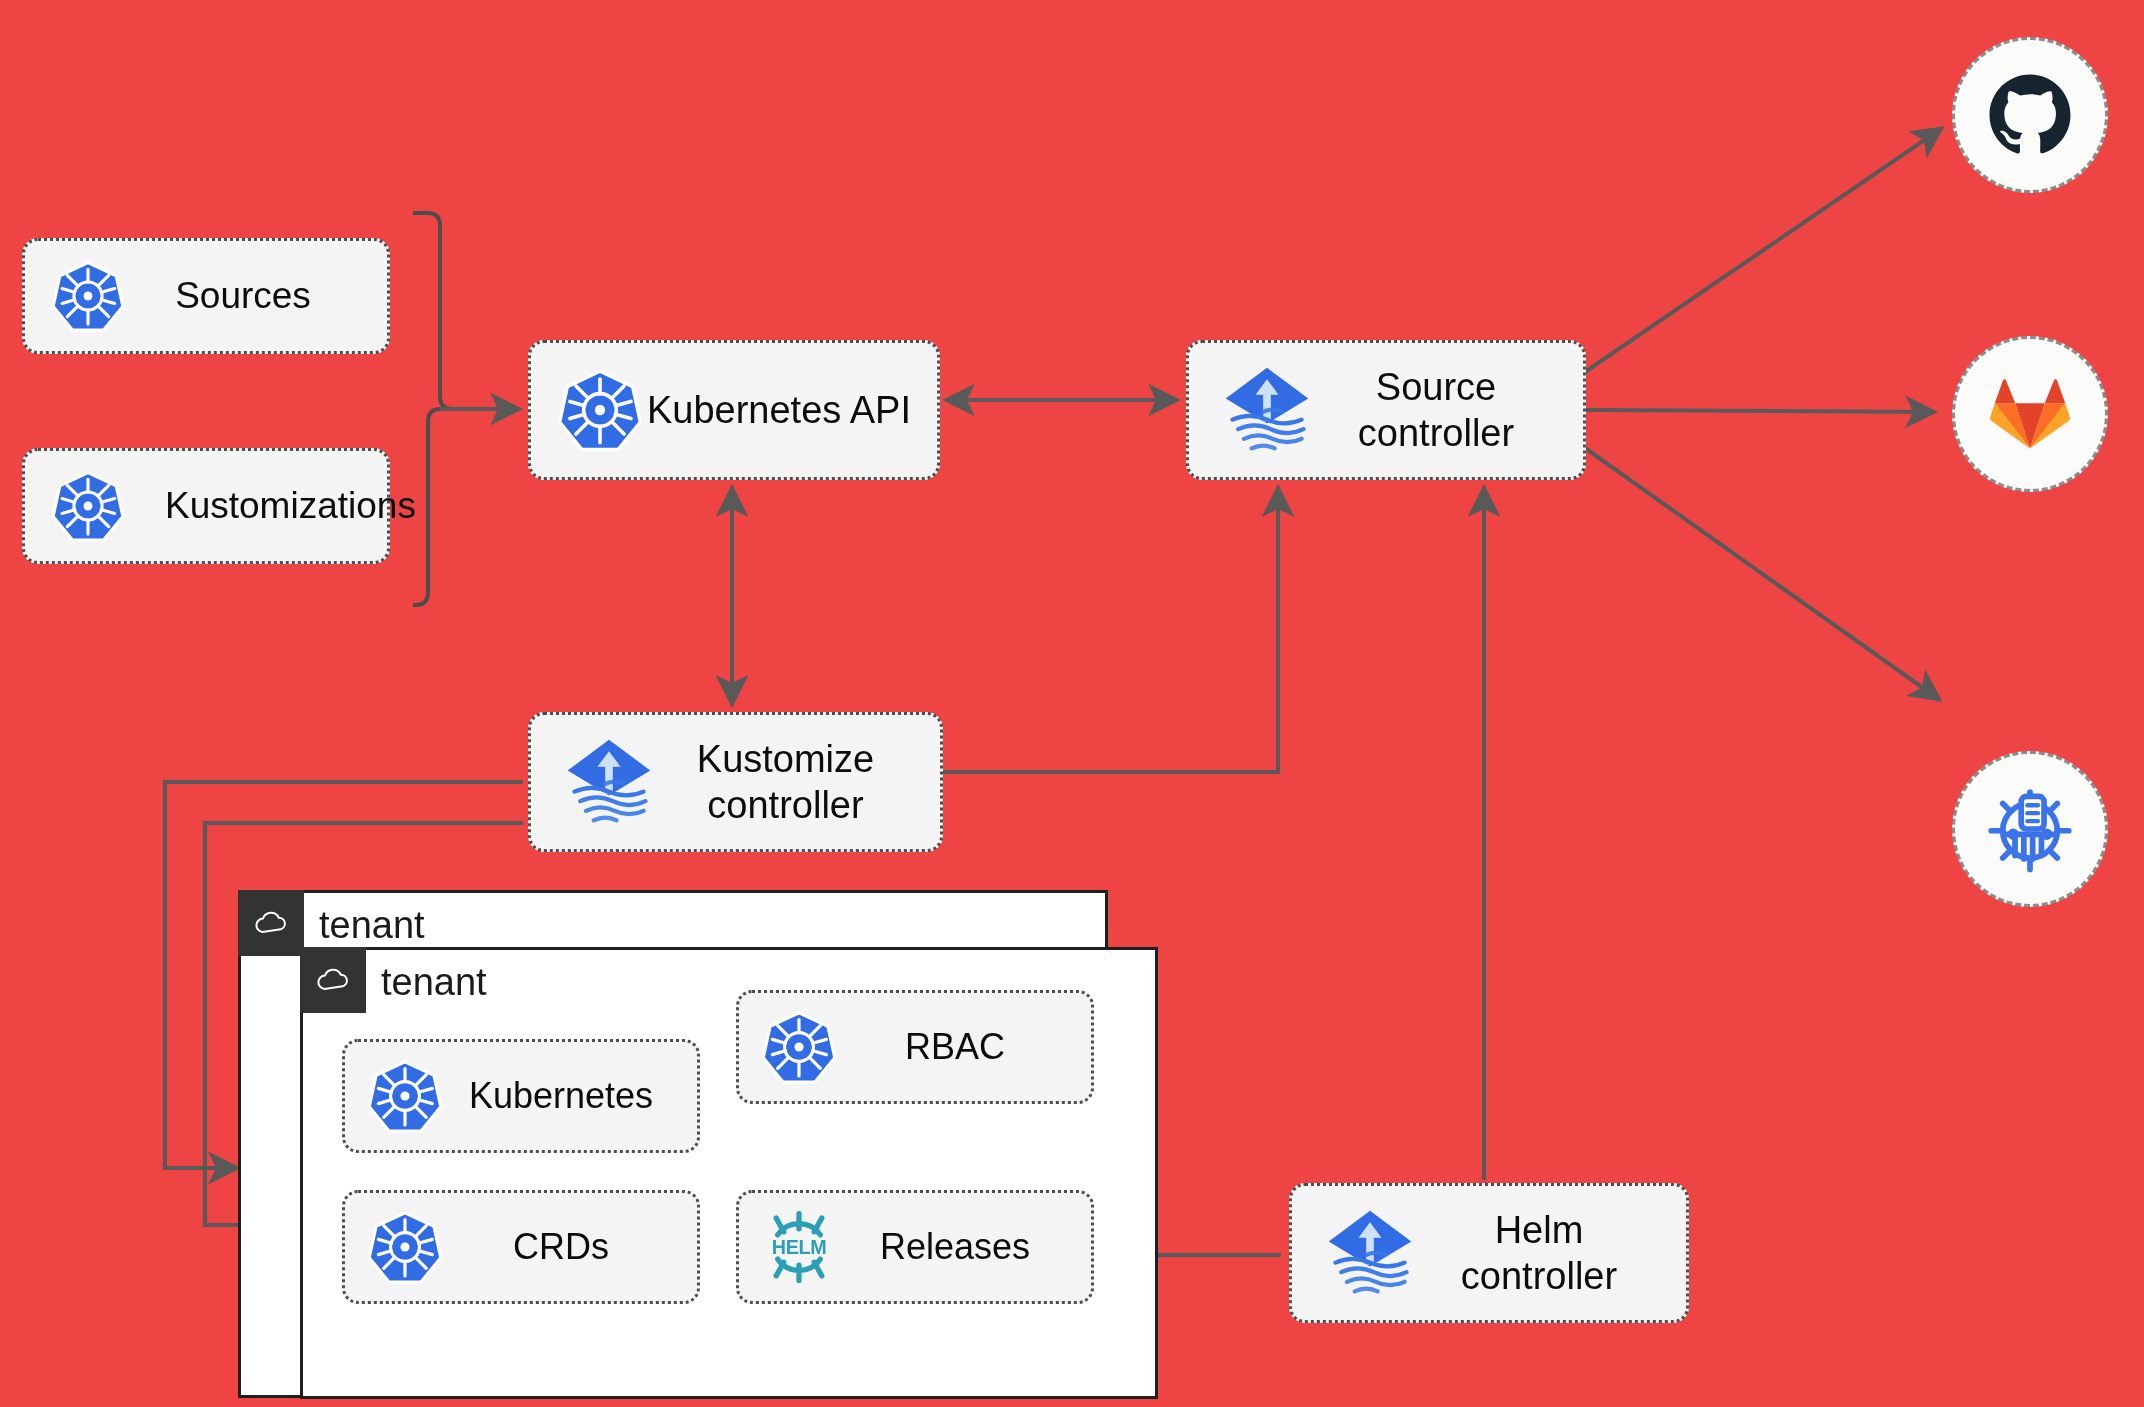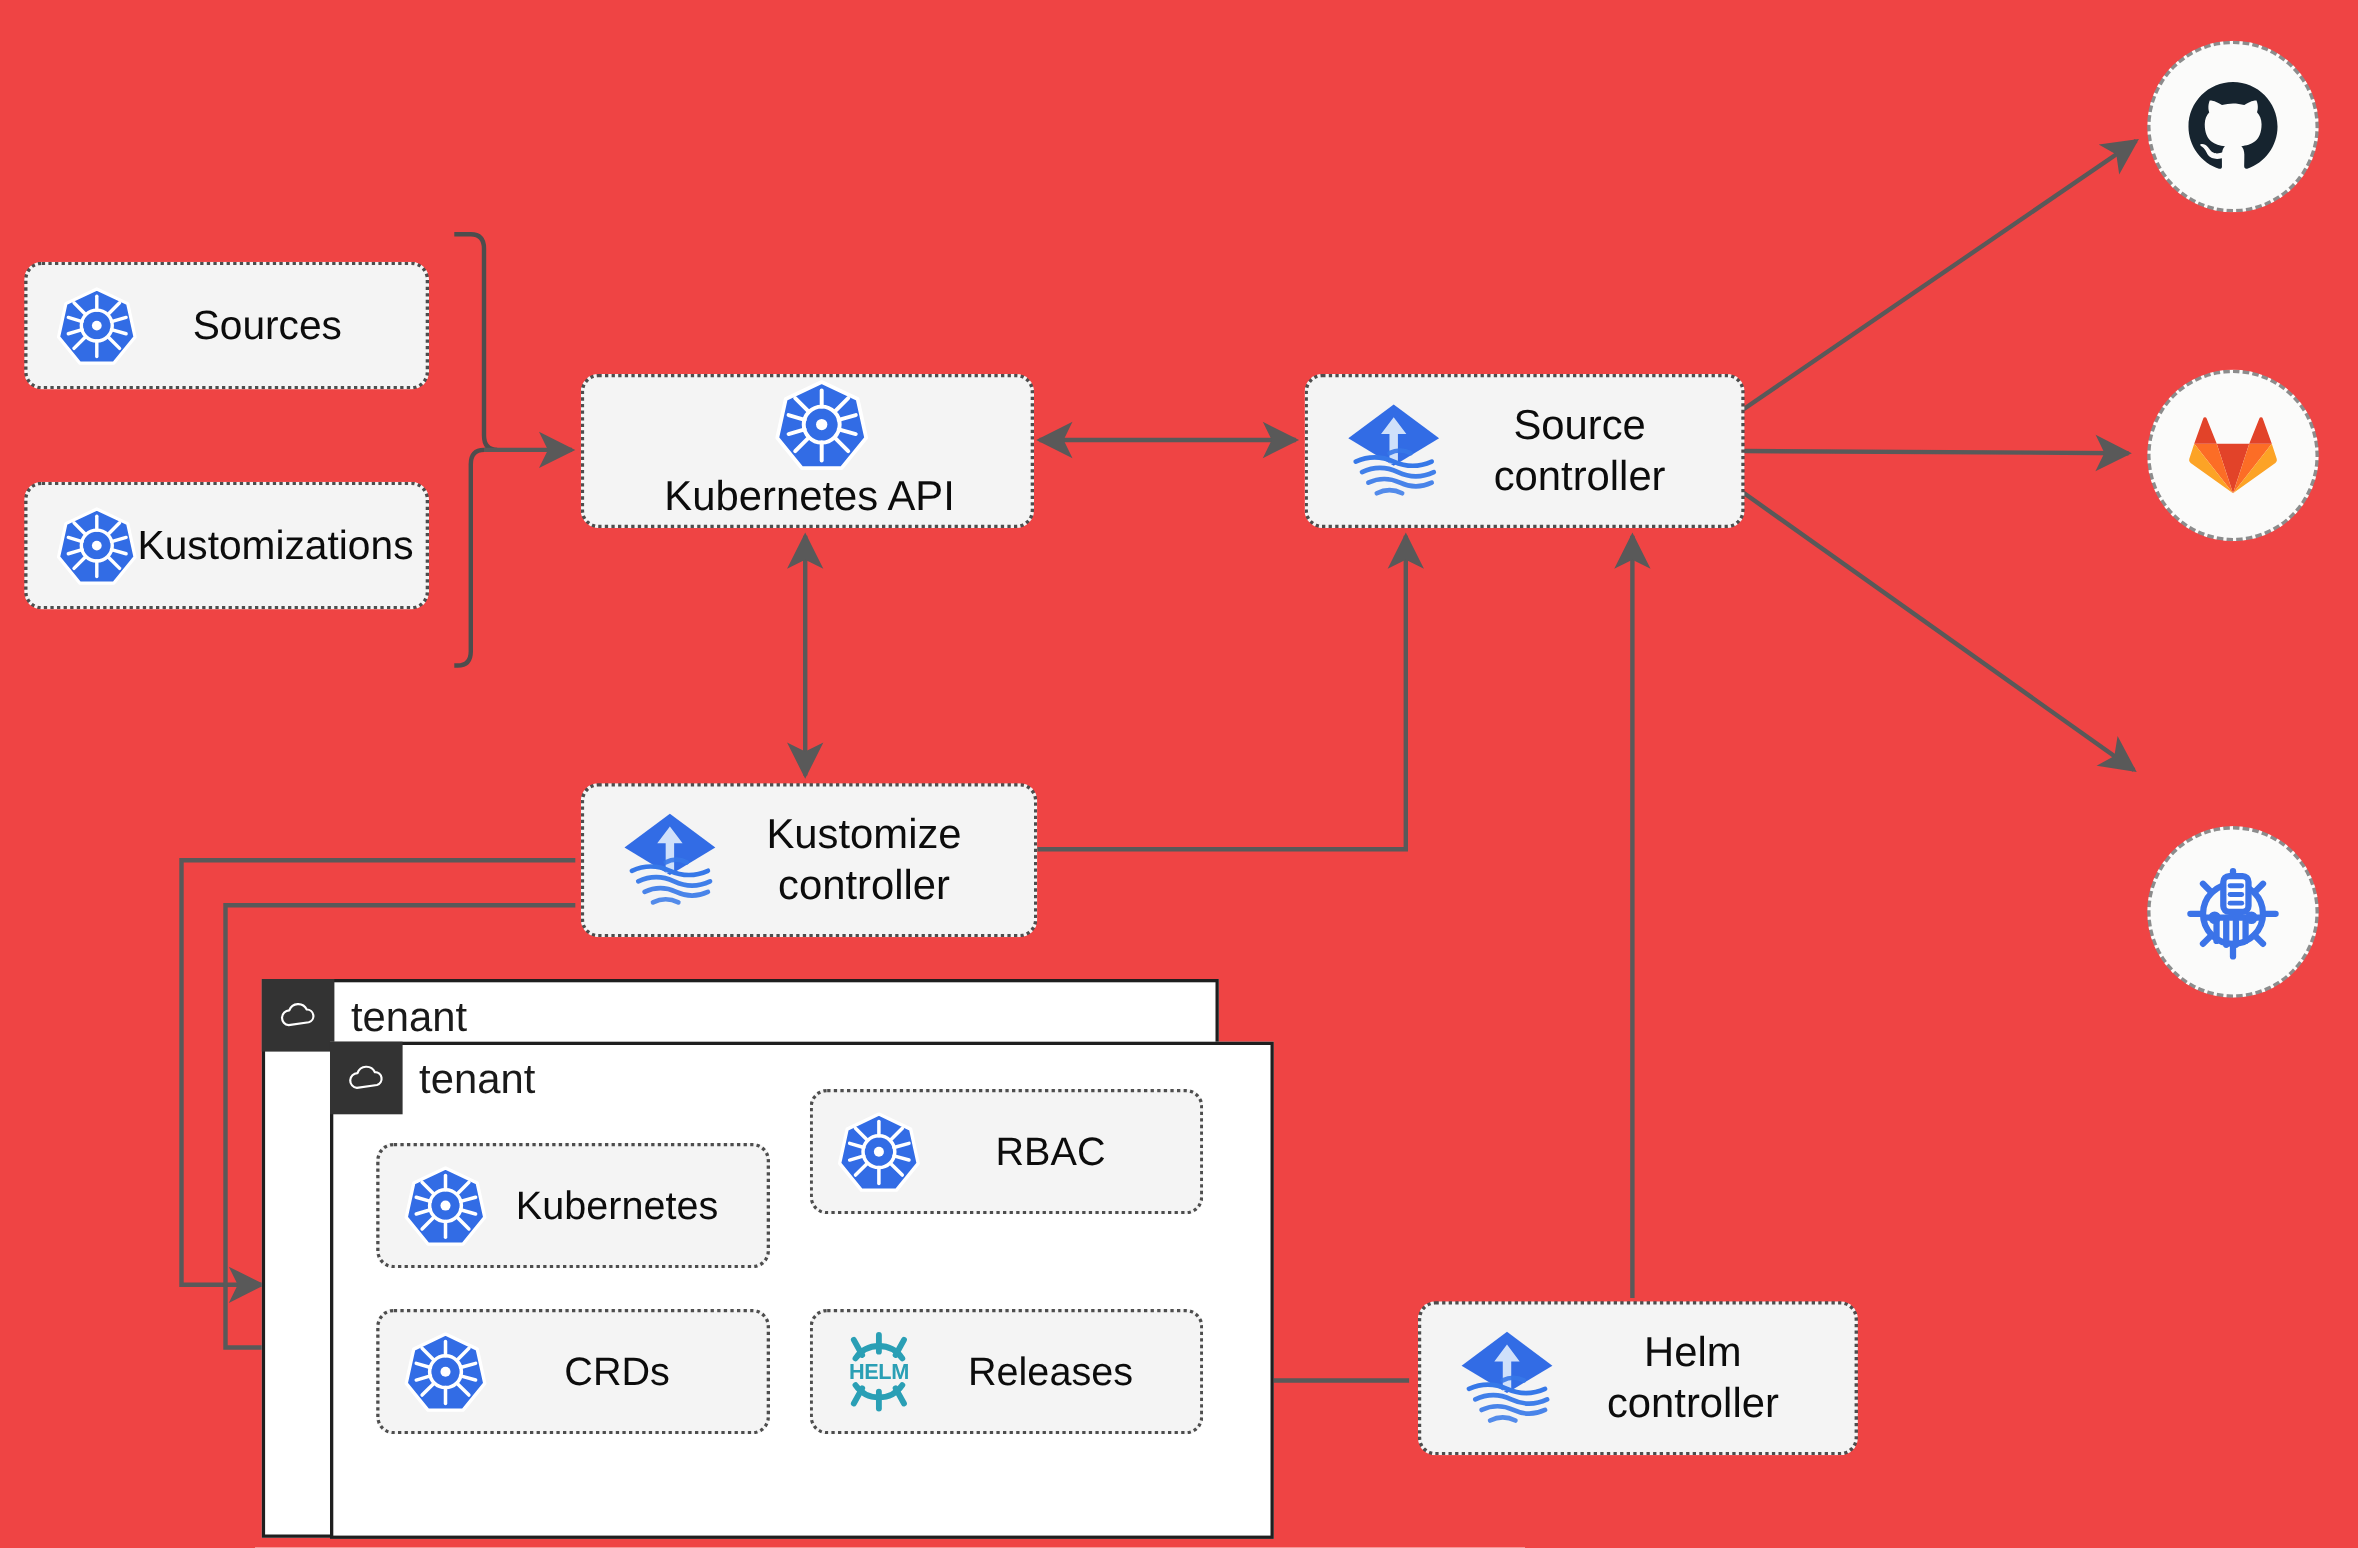"Kubernetes API" .apibox { flex-direction: column -> none }
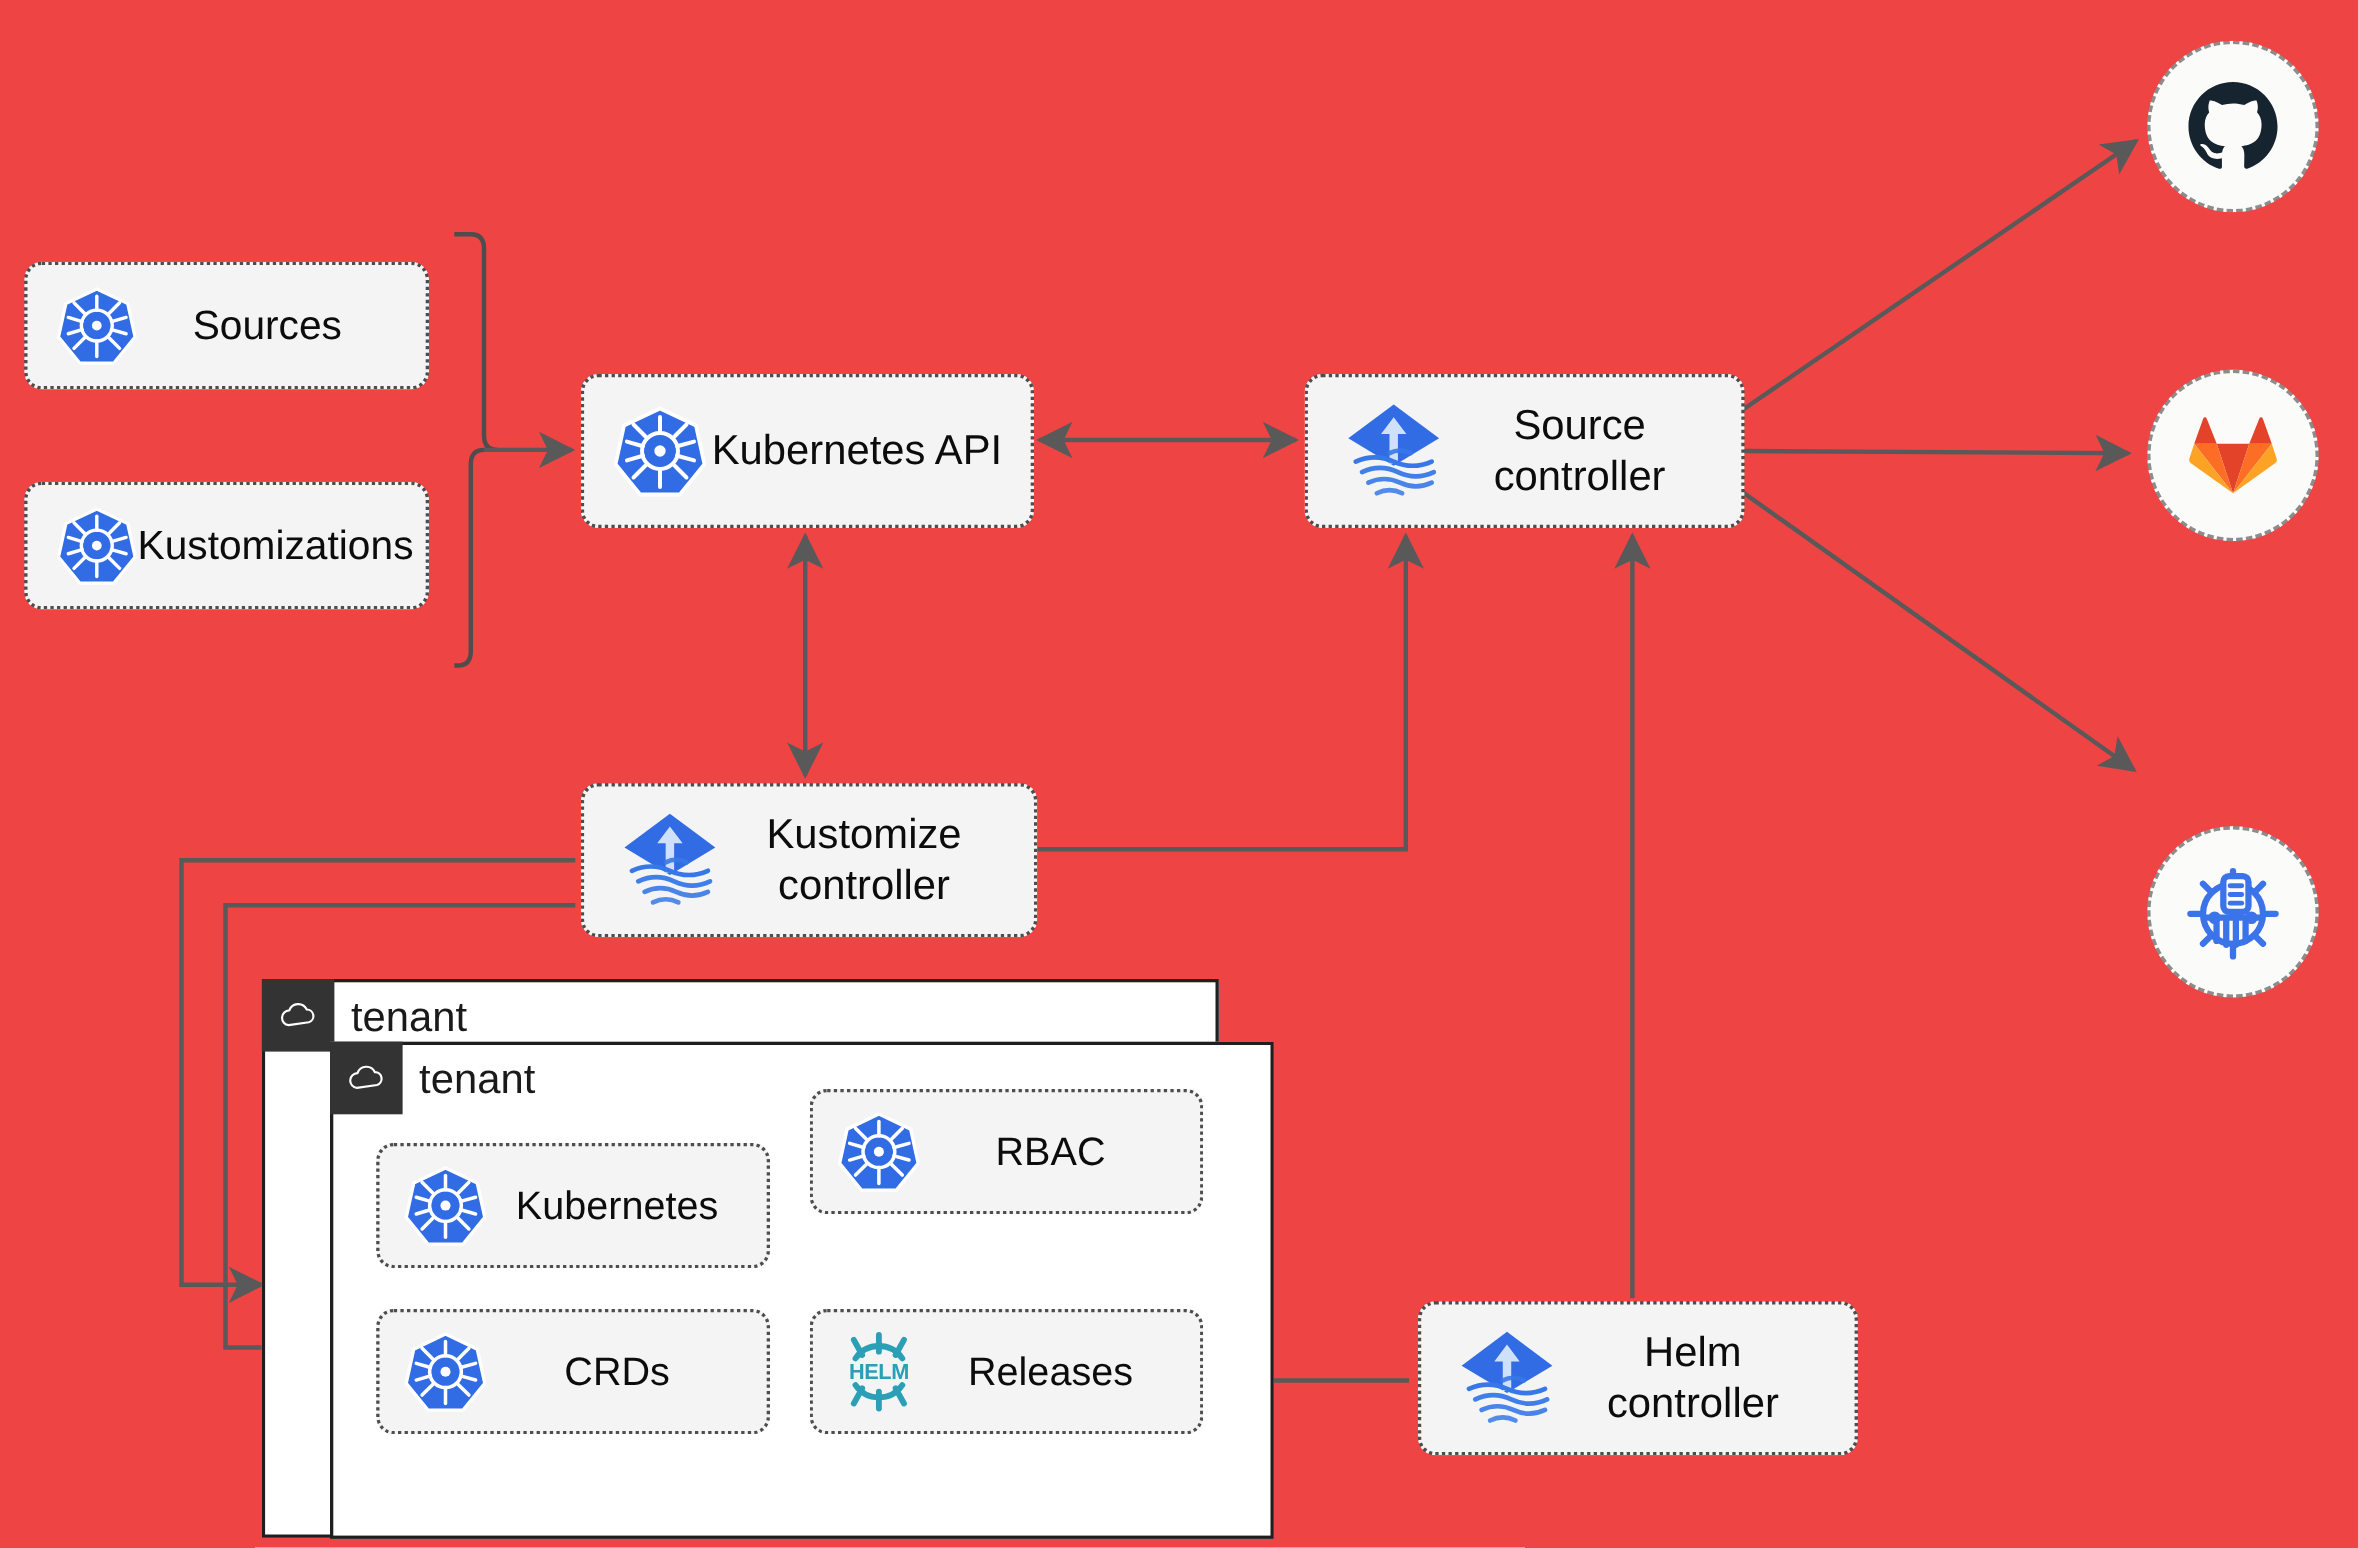"Kustomizations" div.node { gap: none -> 40px; top: 438px -> 448px }
